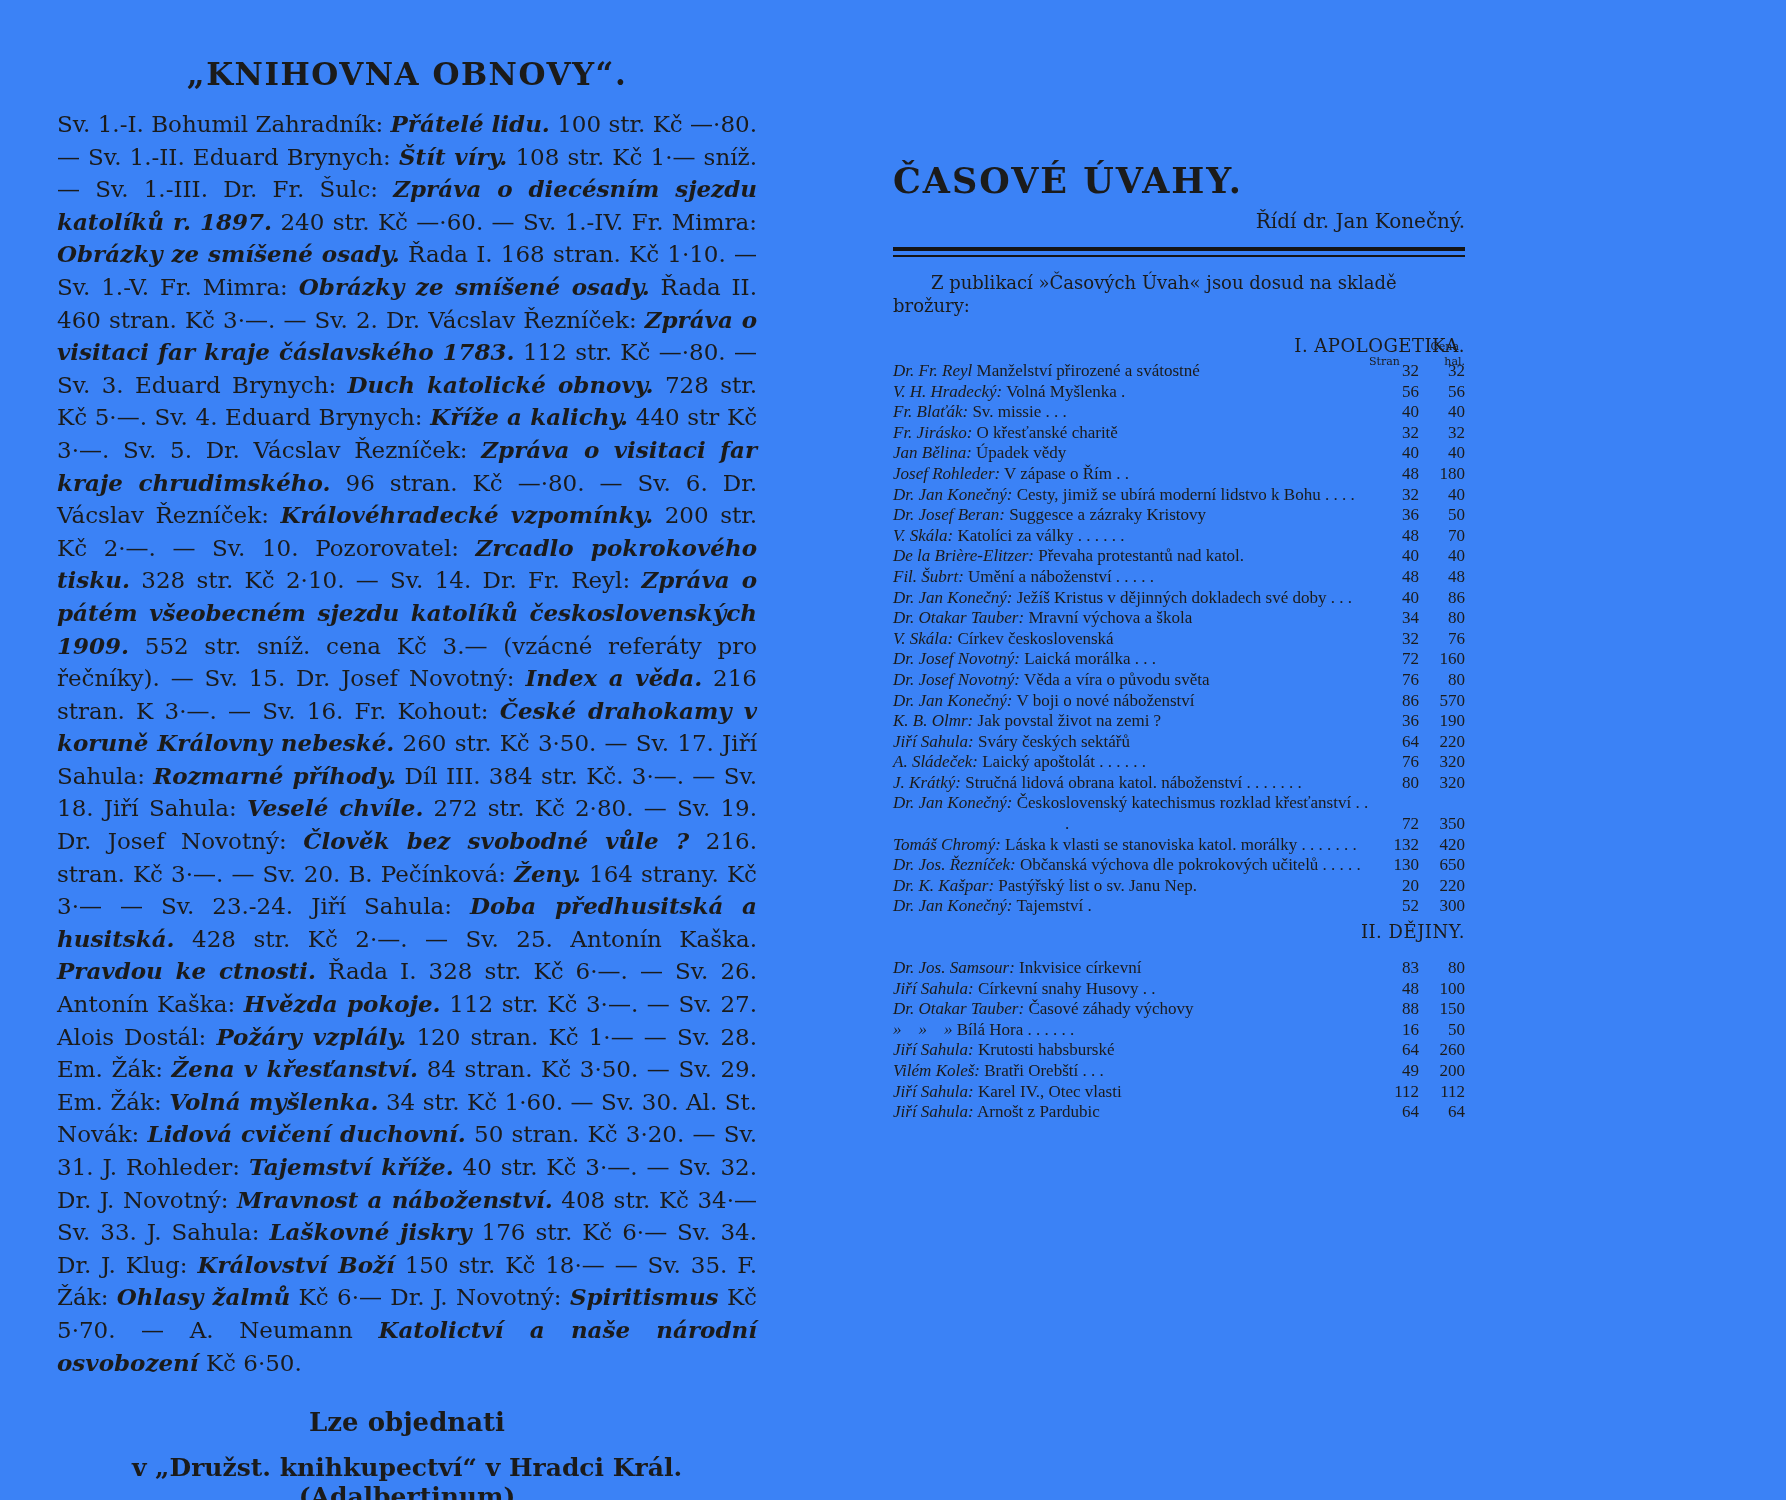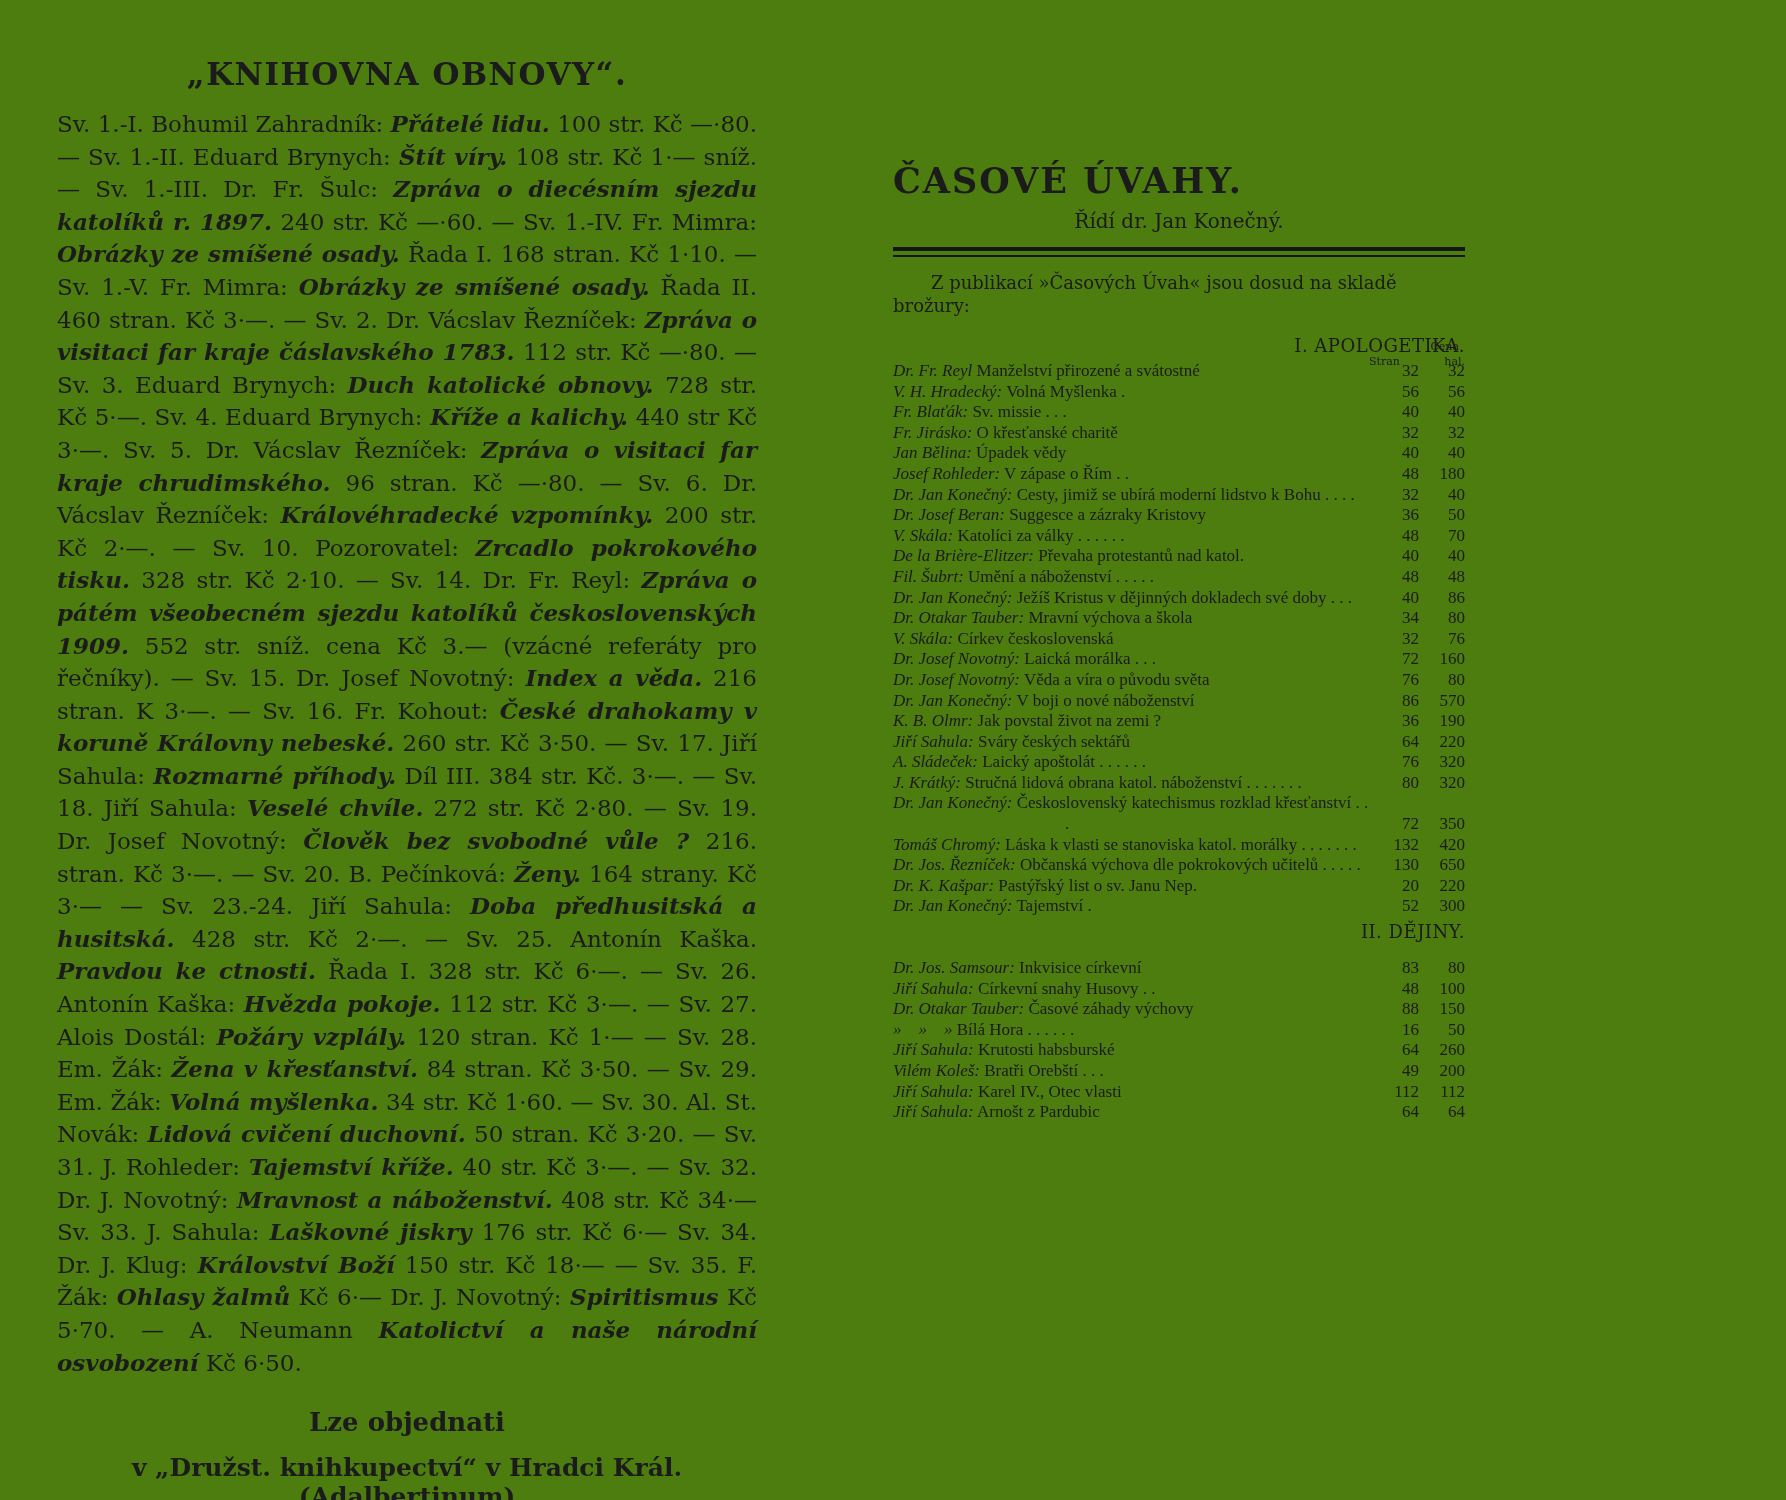"„KNIHOVNA OBNOVY“." .page { background: #4d7c0f -> #3b82f6 }
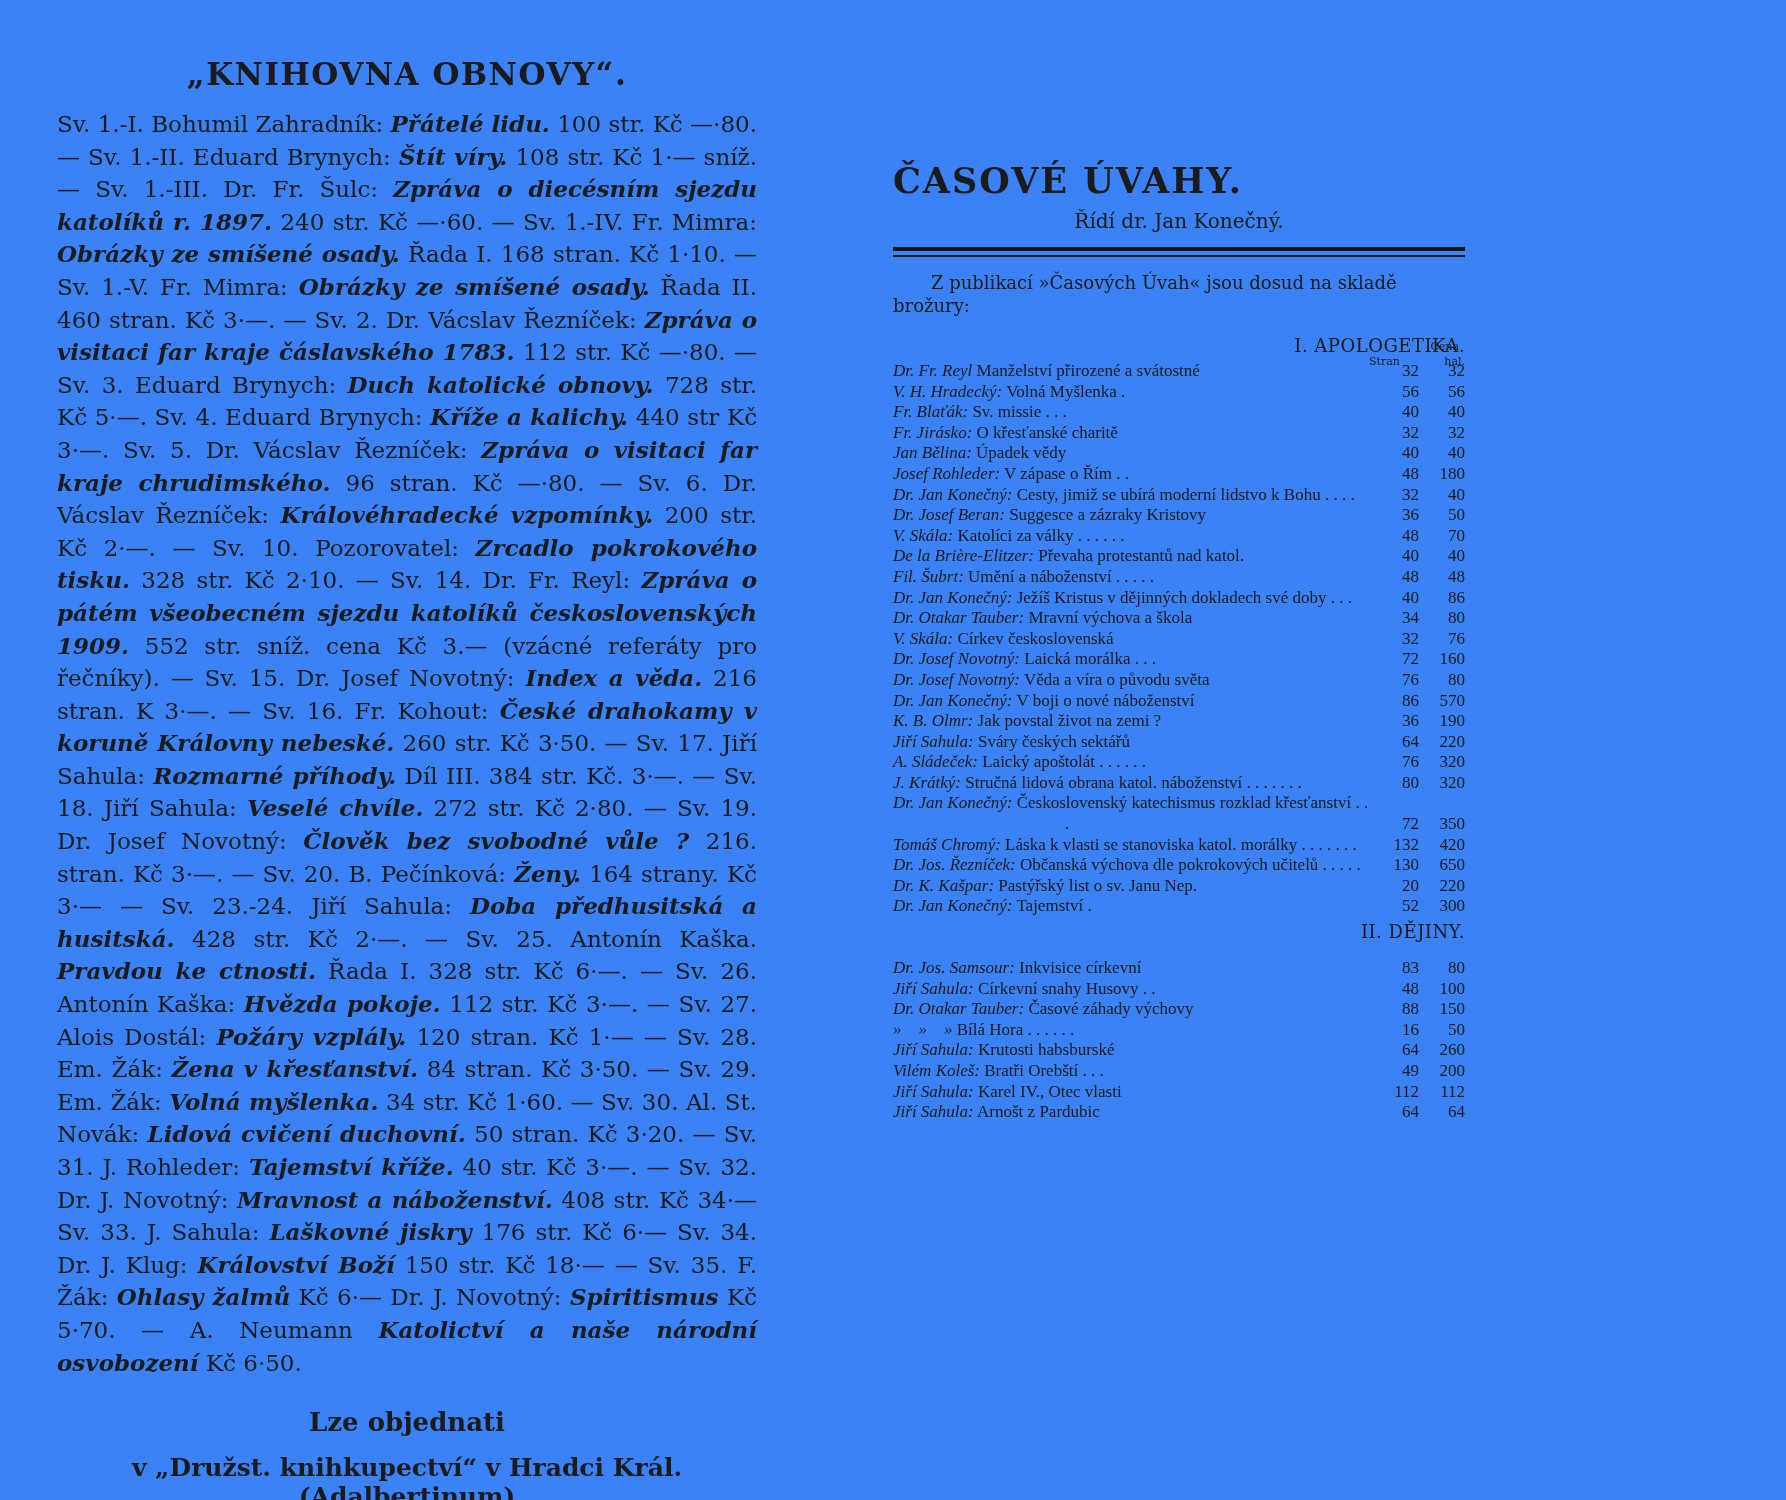"Řídí dr. Jan Konečný." .cu-sub { text-align: center -> right }
